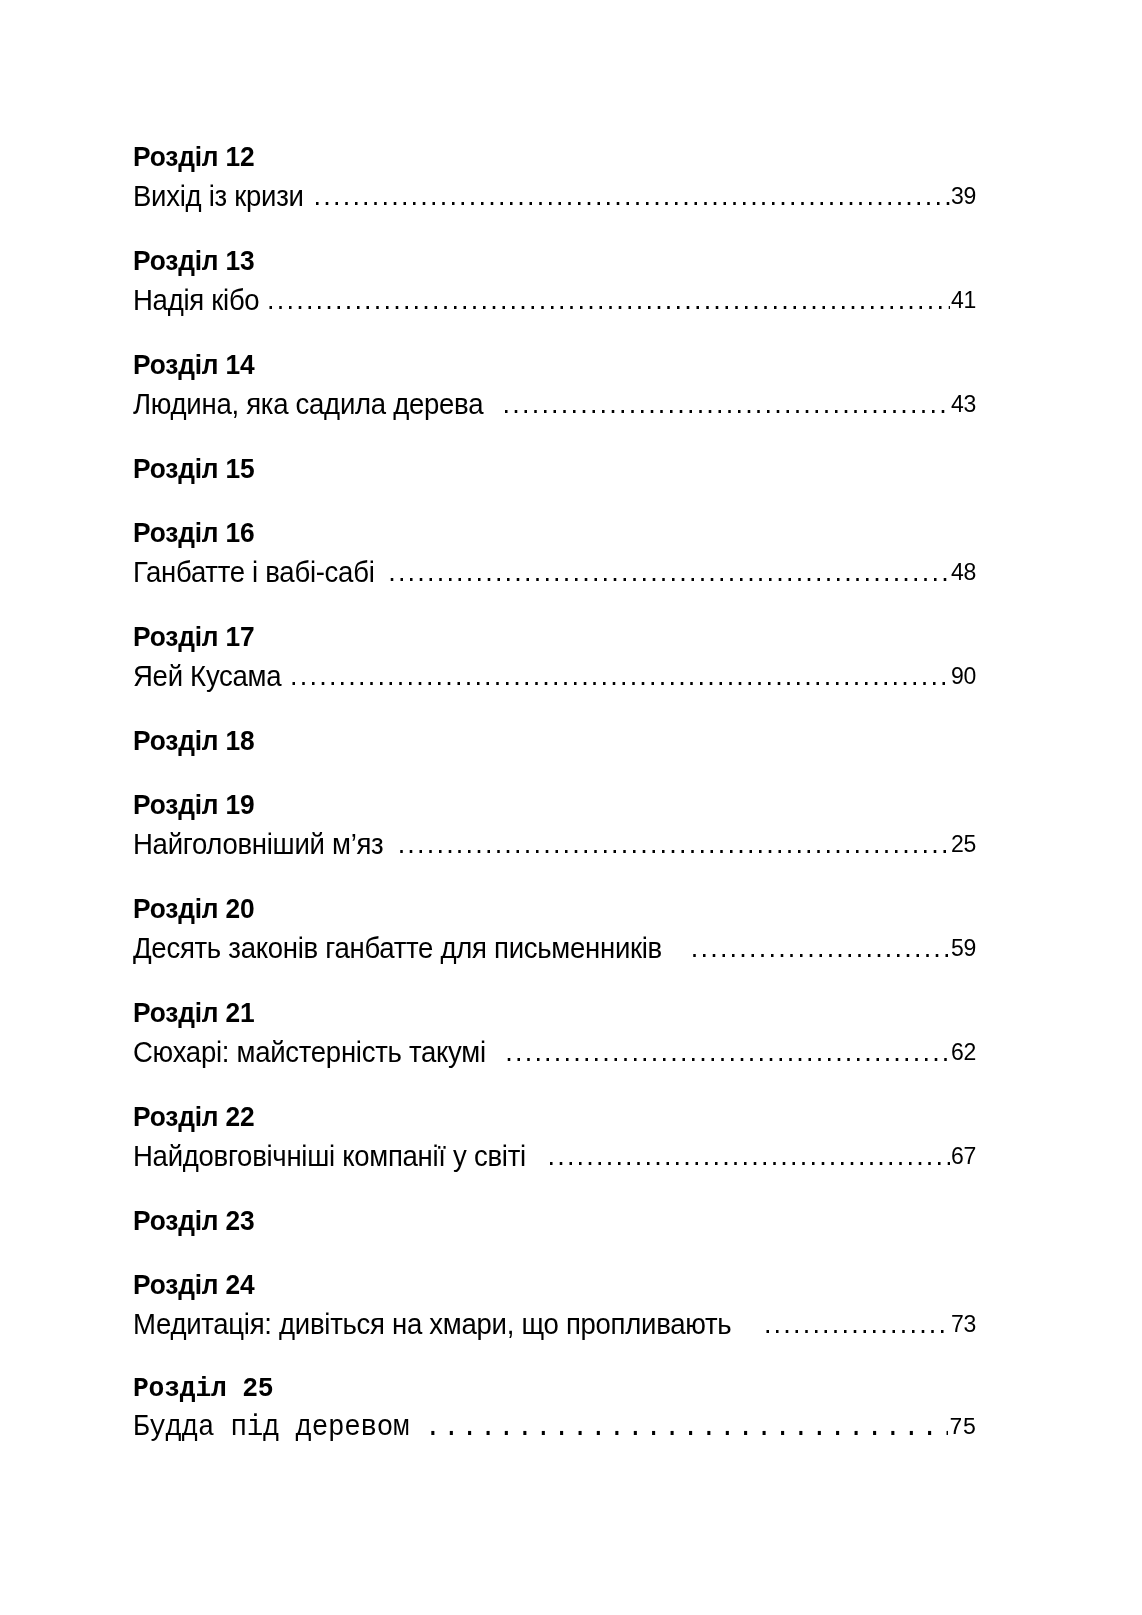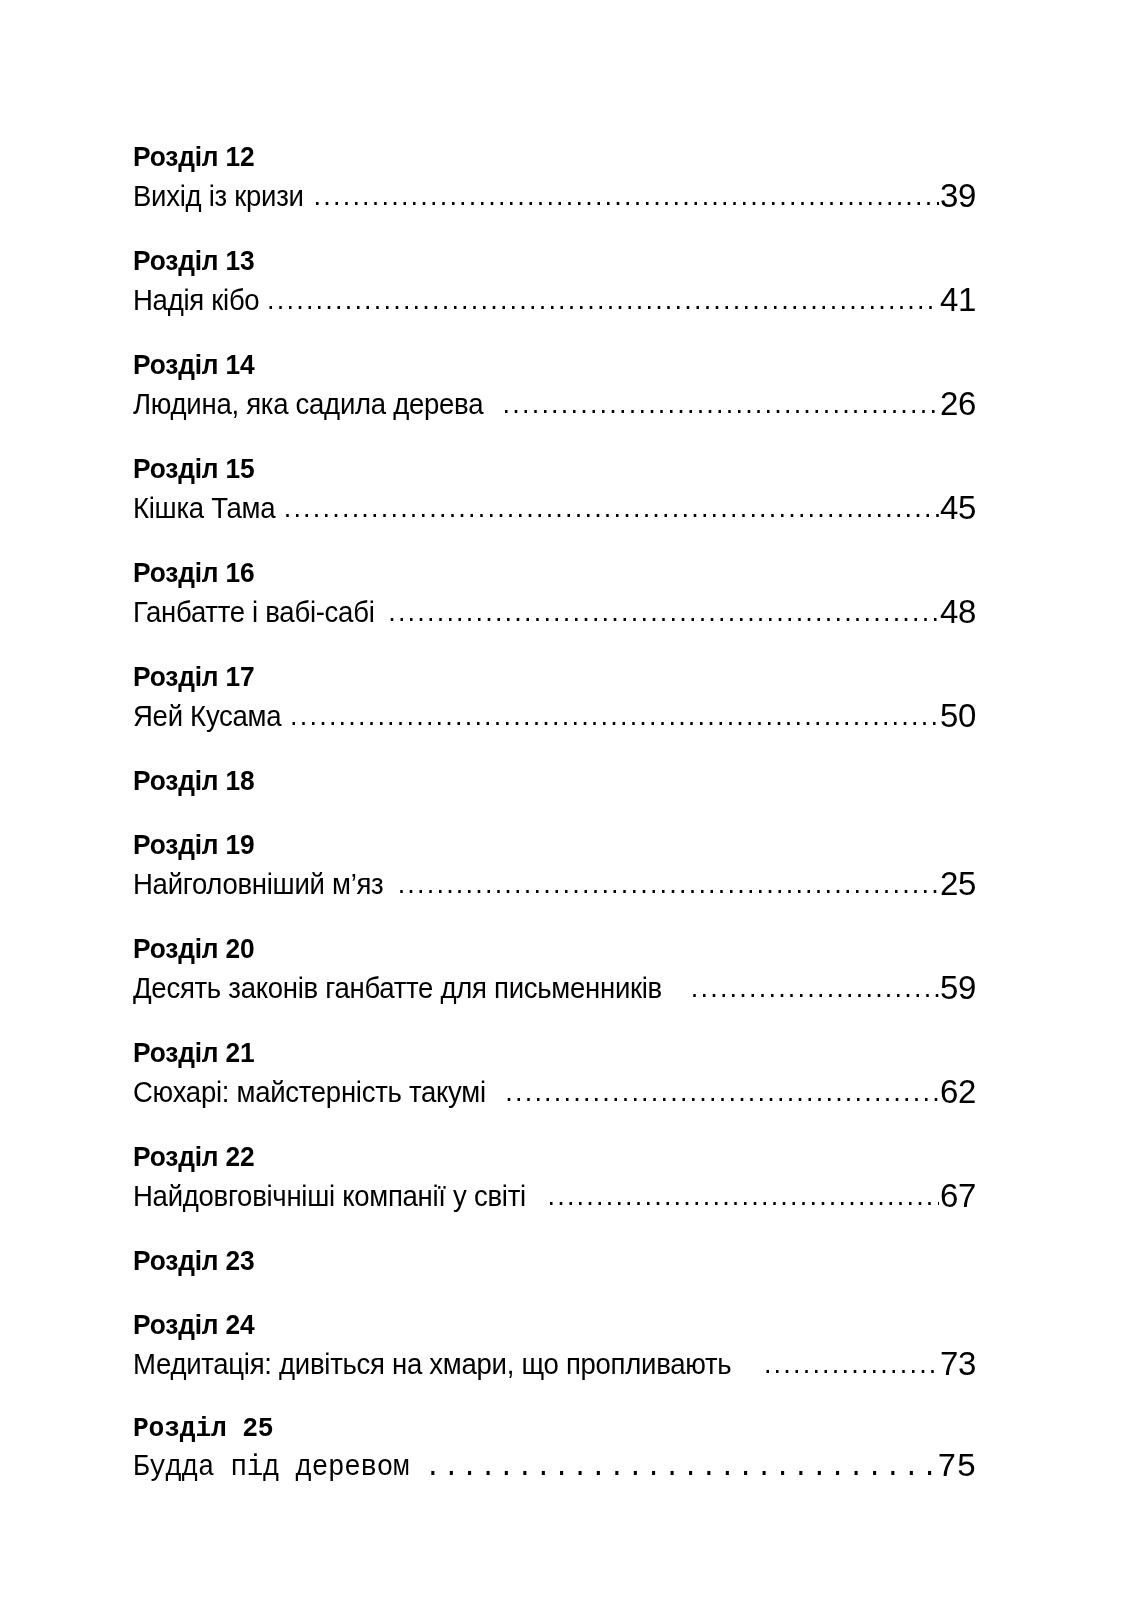"39" .page-number { font-size: 33px -> 23px }
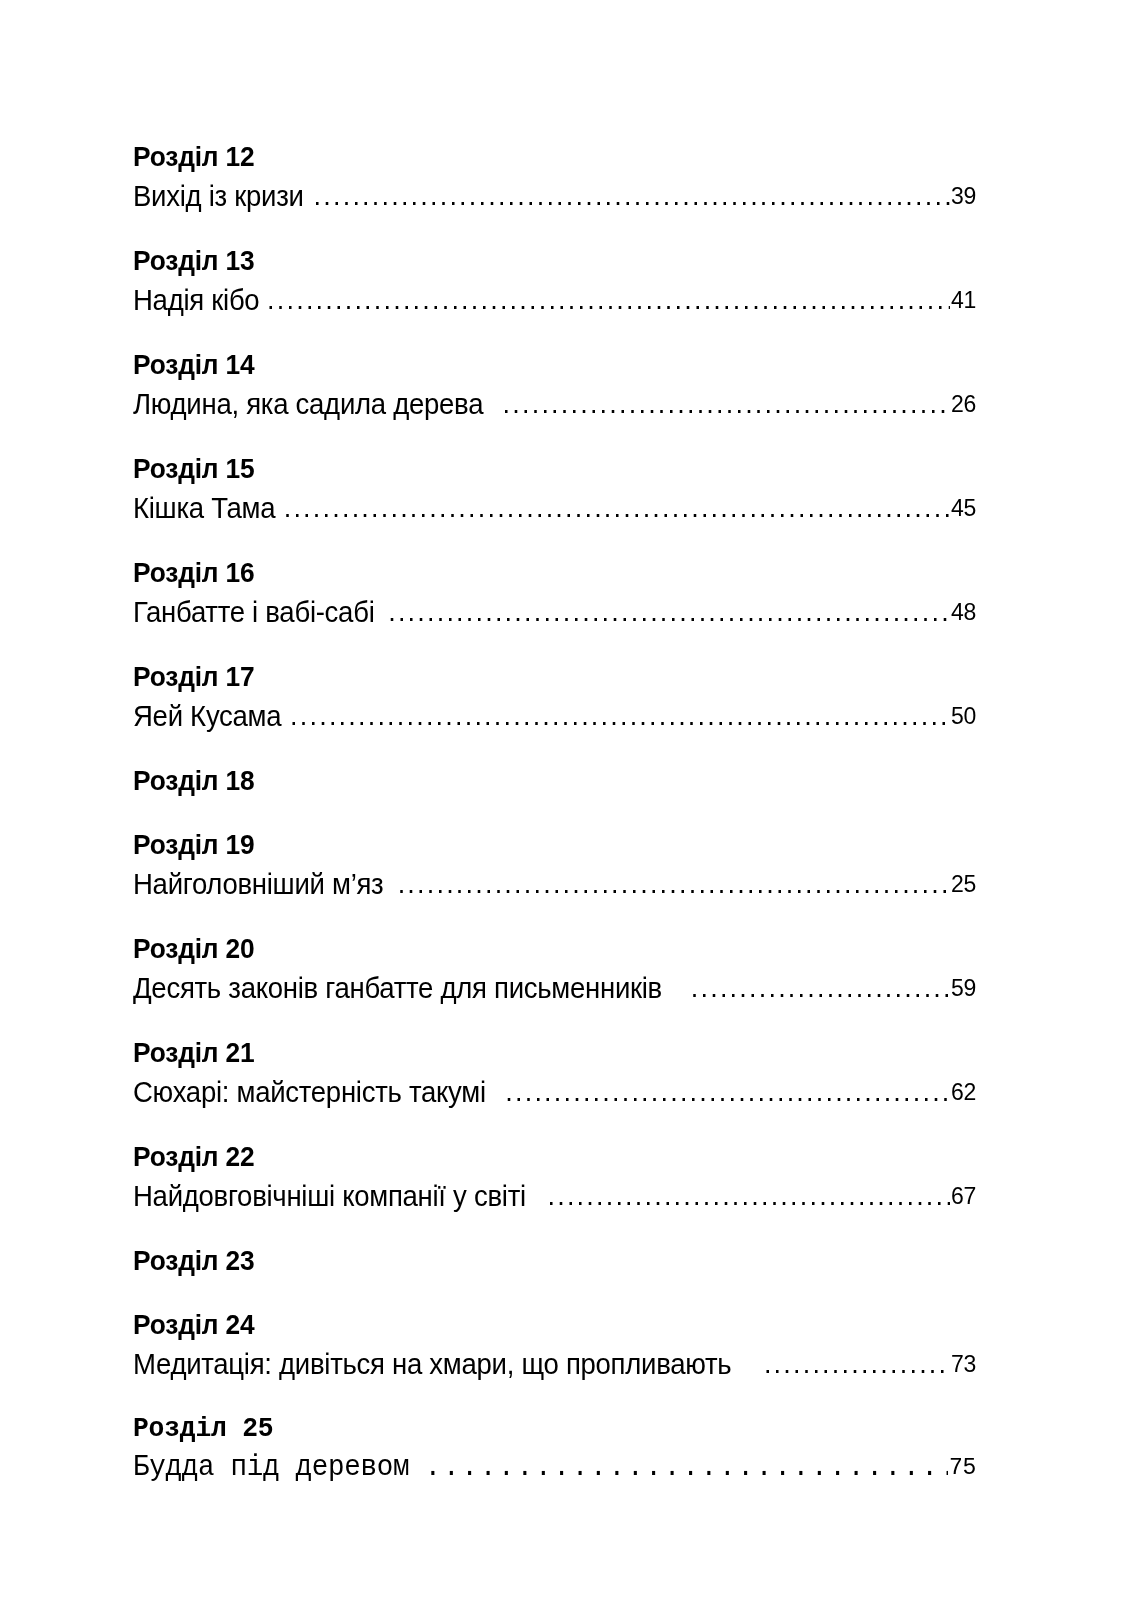"26" span.page-number { text: 26 -> 43 }
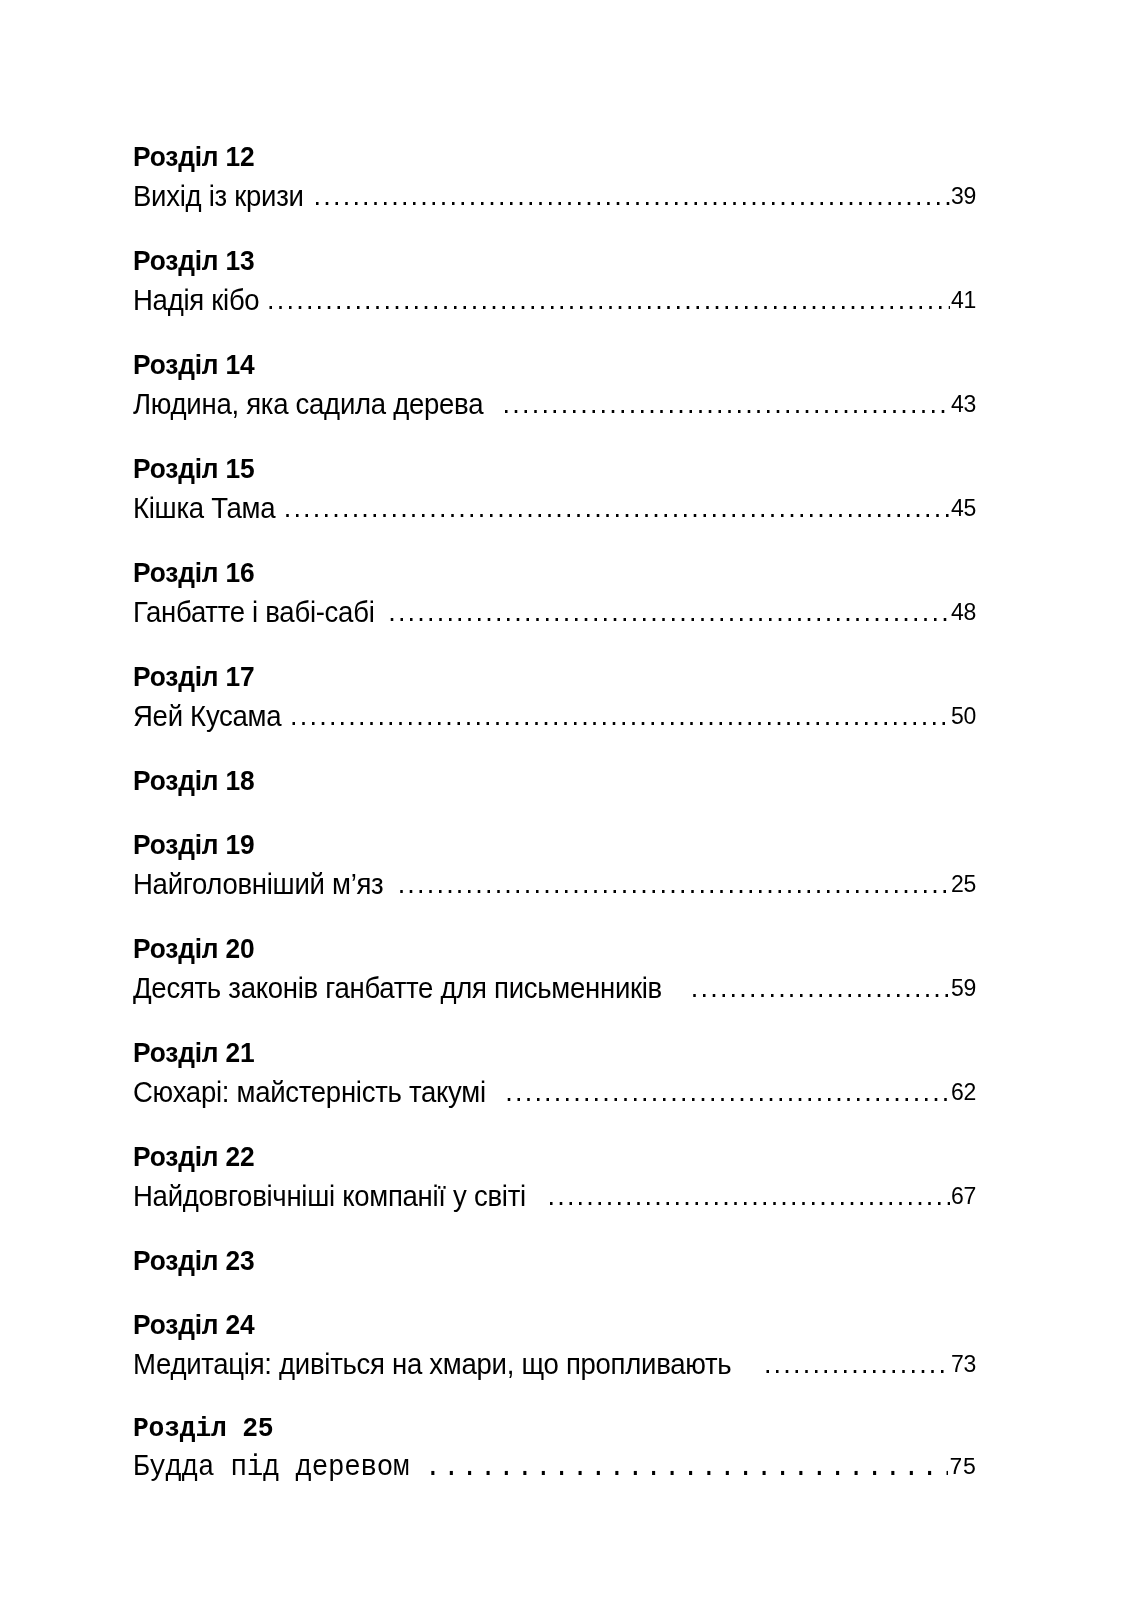"Кішка Тама" div.chapter-line { html: <div> <span>Кішка Тама</span> <span></span> <span>45</span> </div> -> none }
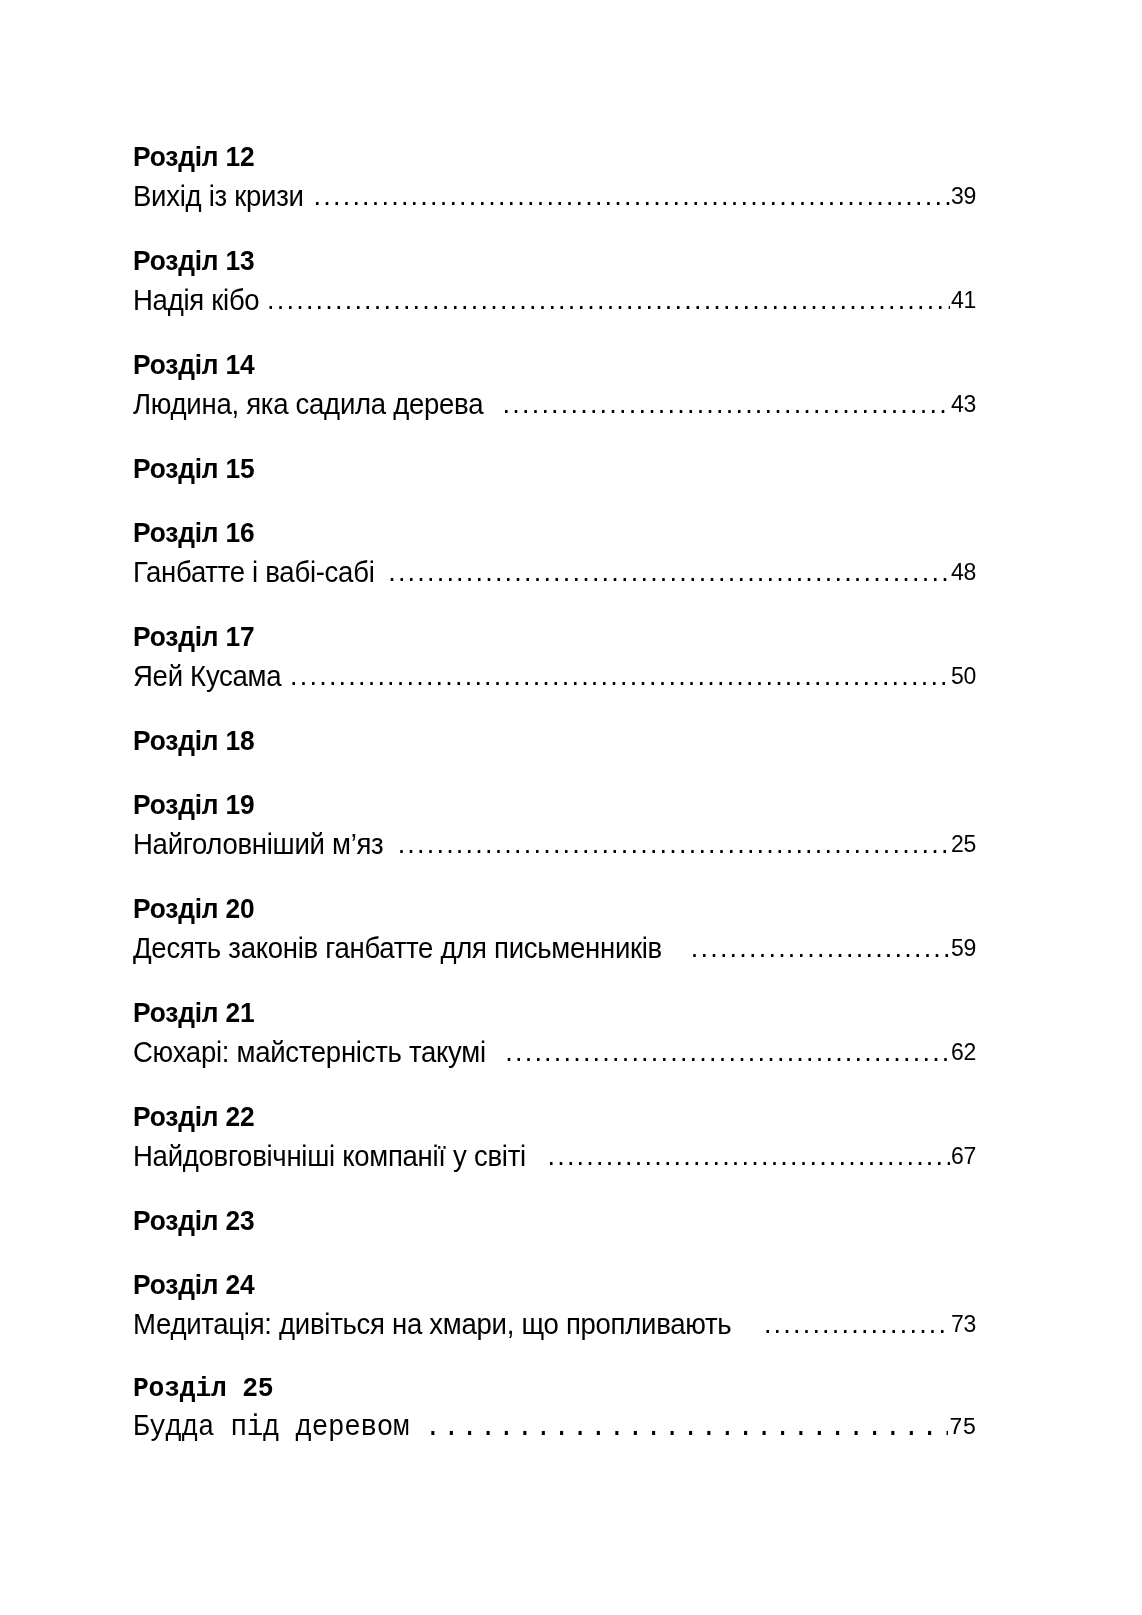"50" span.page-number { text: 50 -> 90 }
